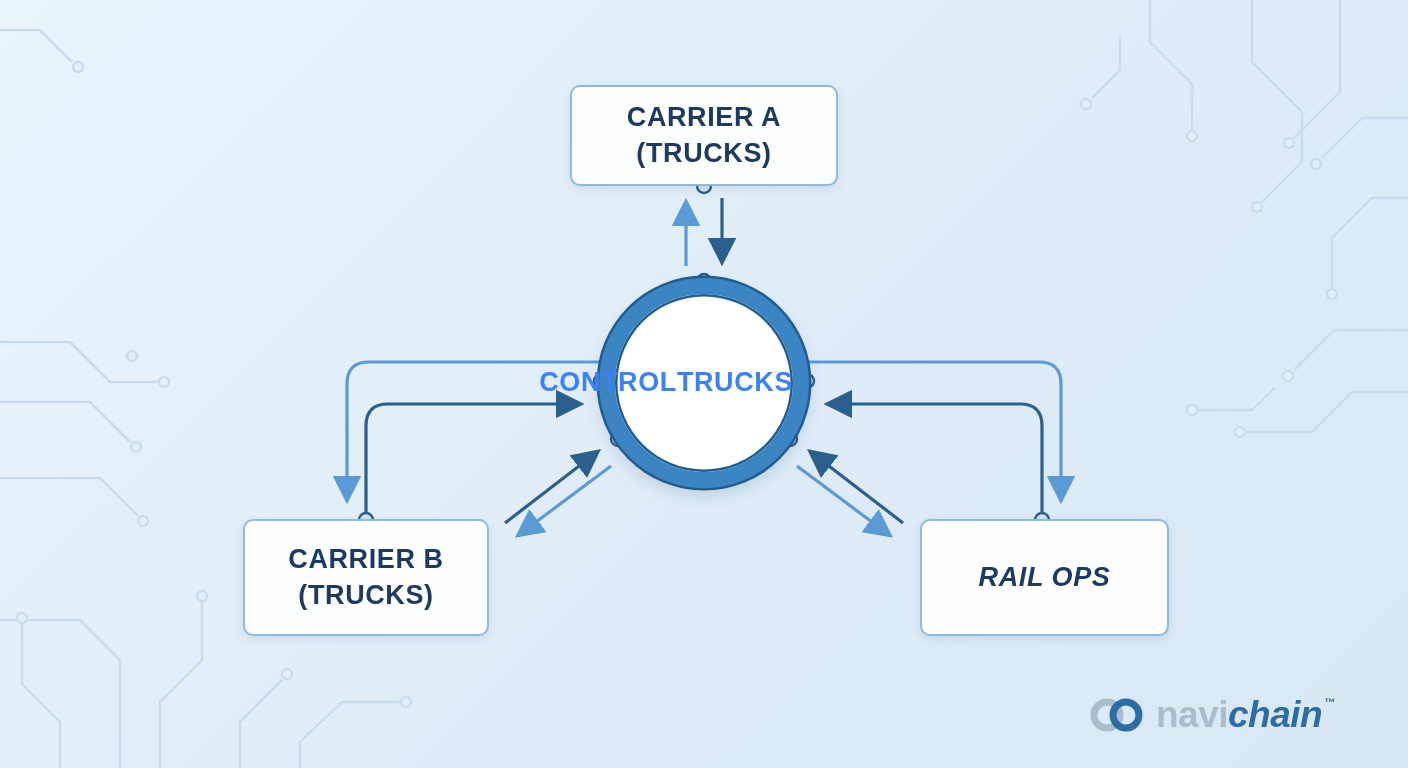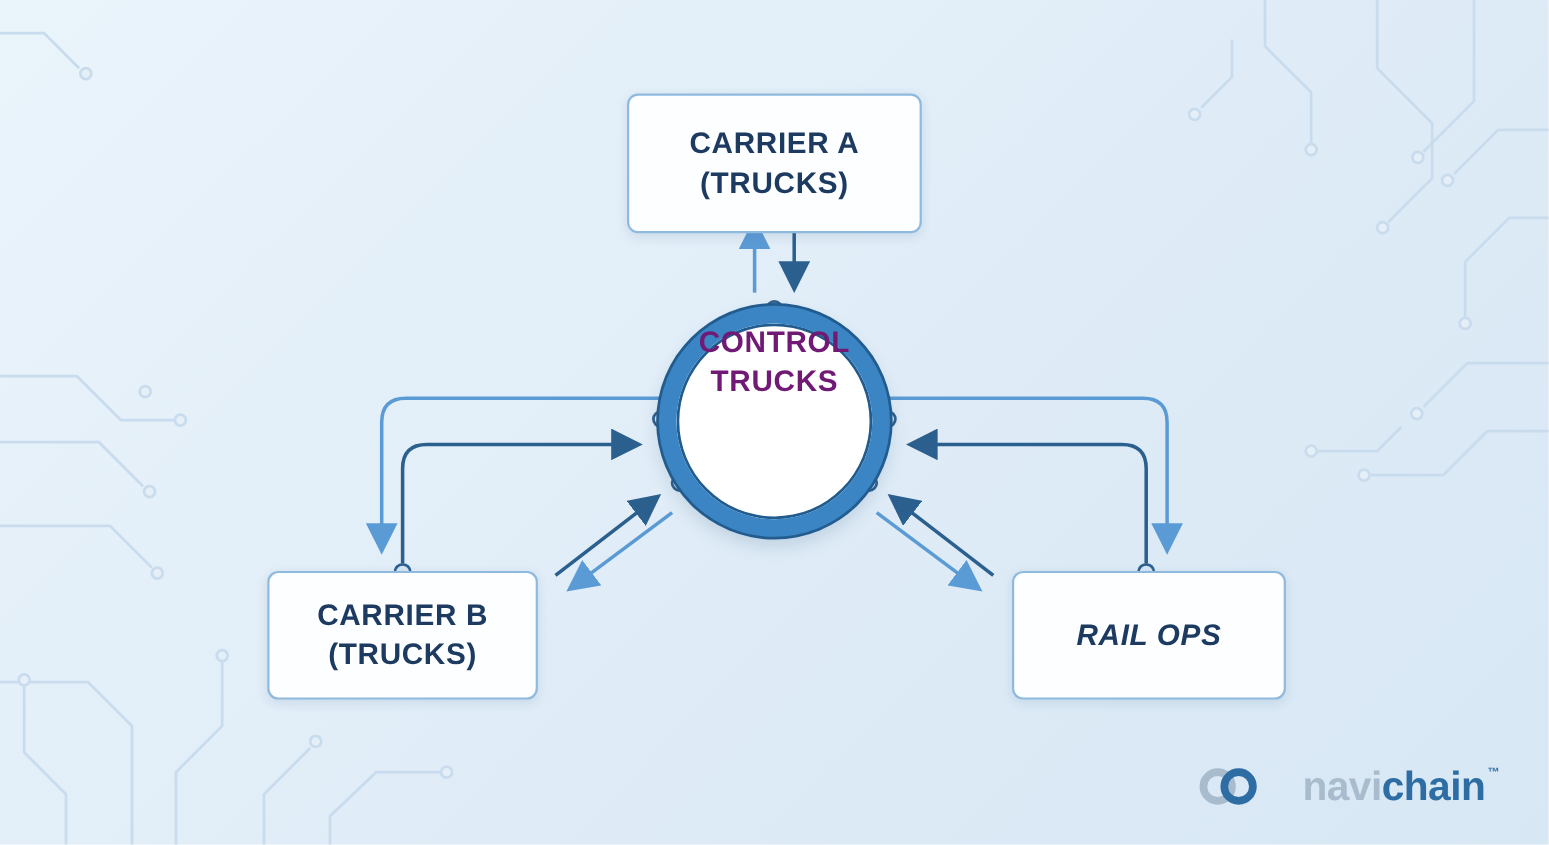"CARRIER A" #node-carrier-a { height: 127px -> 101px }
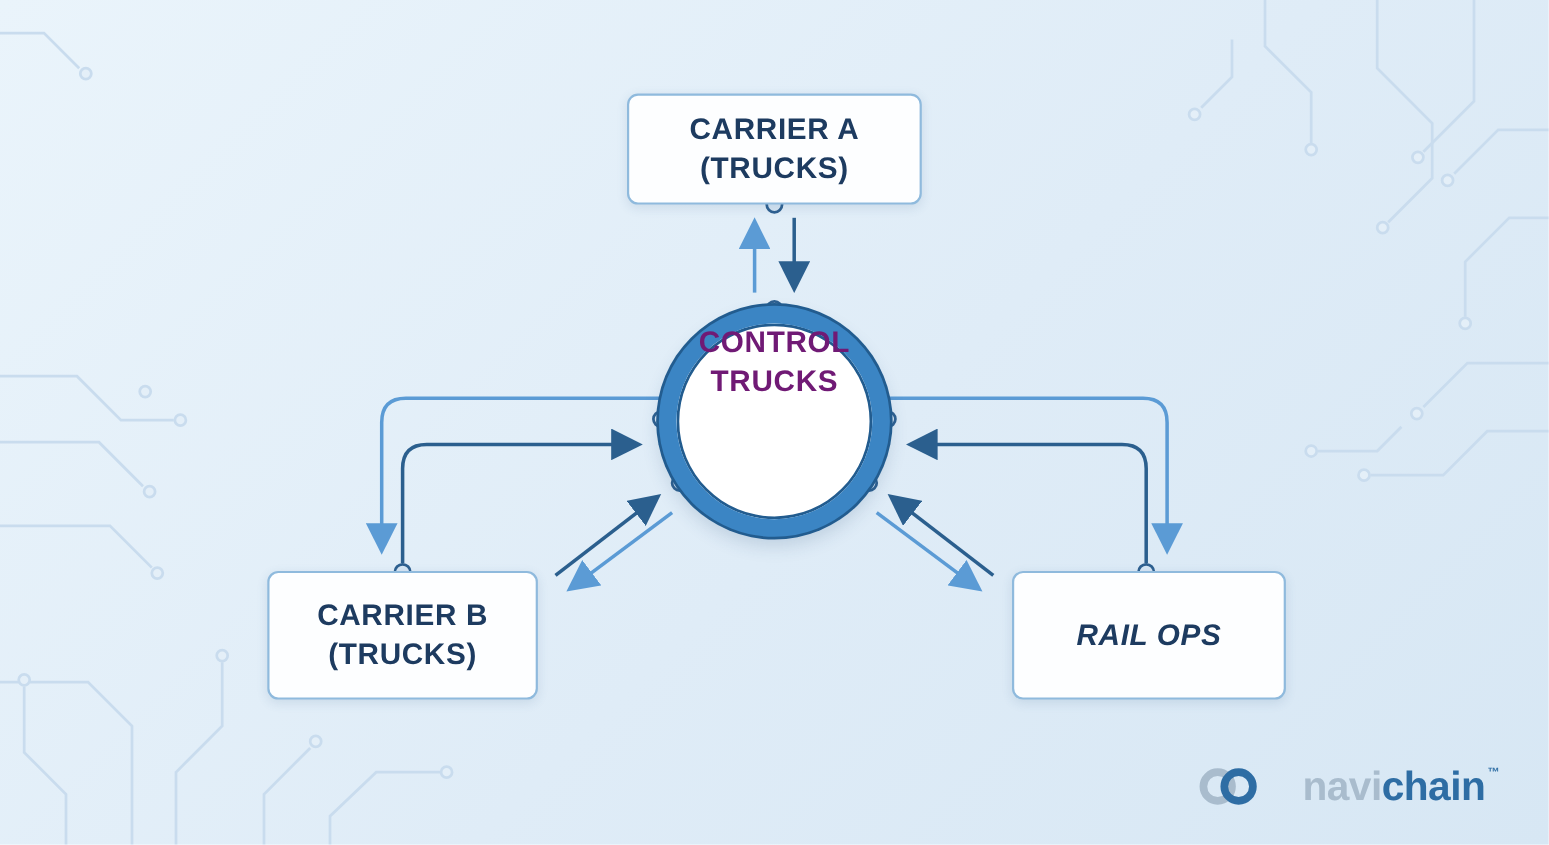"CONTROL" .hub { color: #701a75 -> #3b82f6; flex-direction: column -> row; justify-content: flex-start -> flex-end }
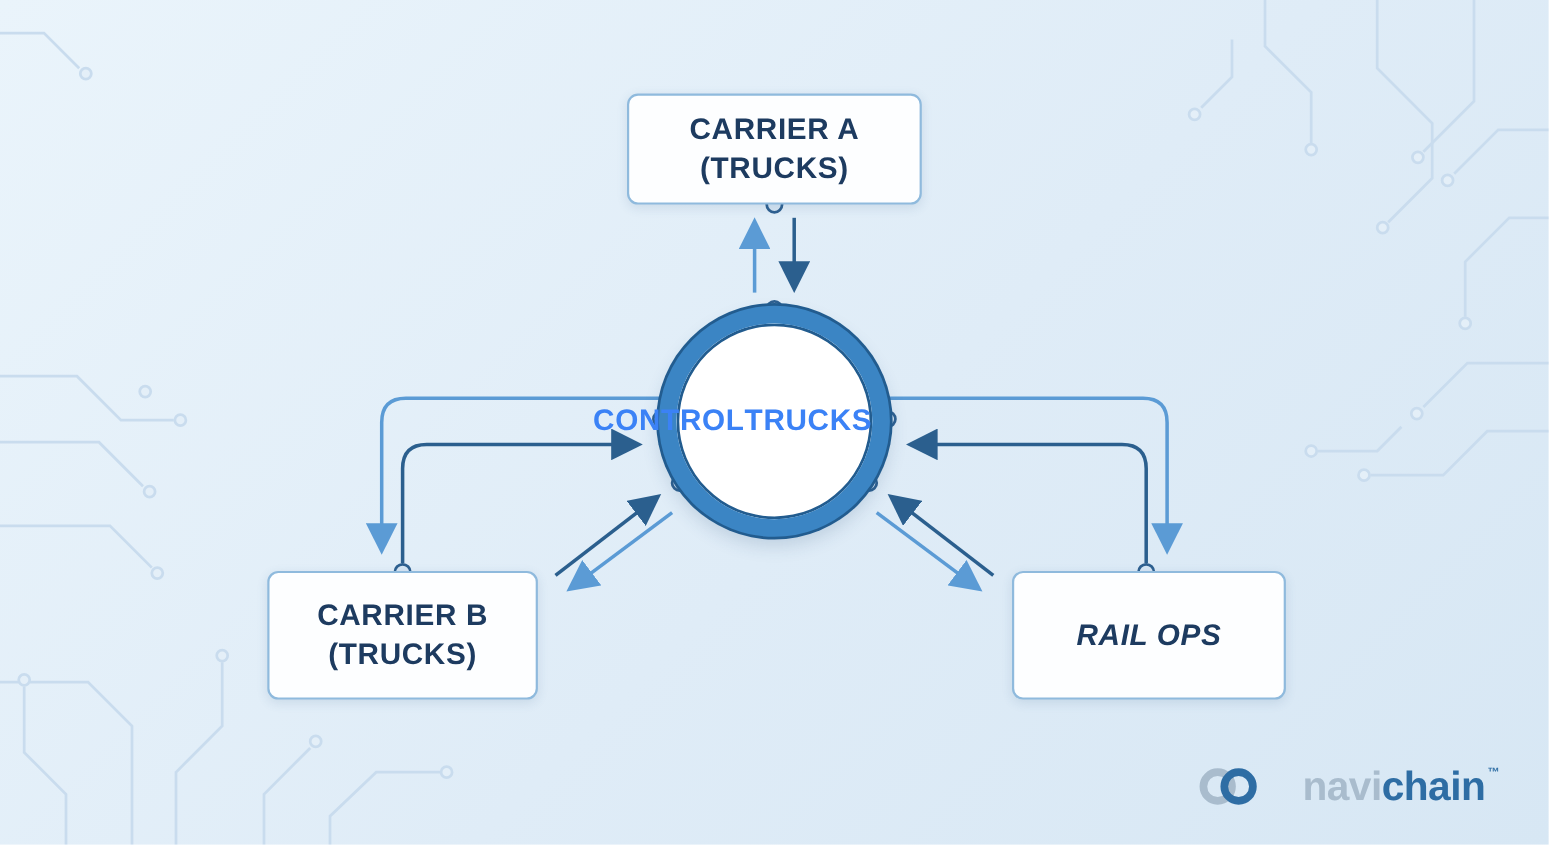"navi" .logo-navi { margin-left: 28px -> none }
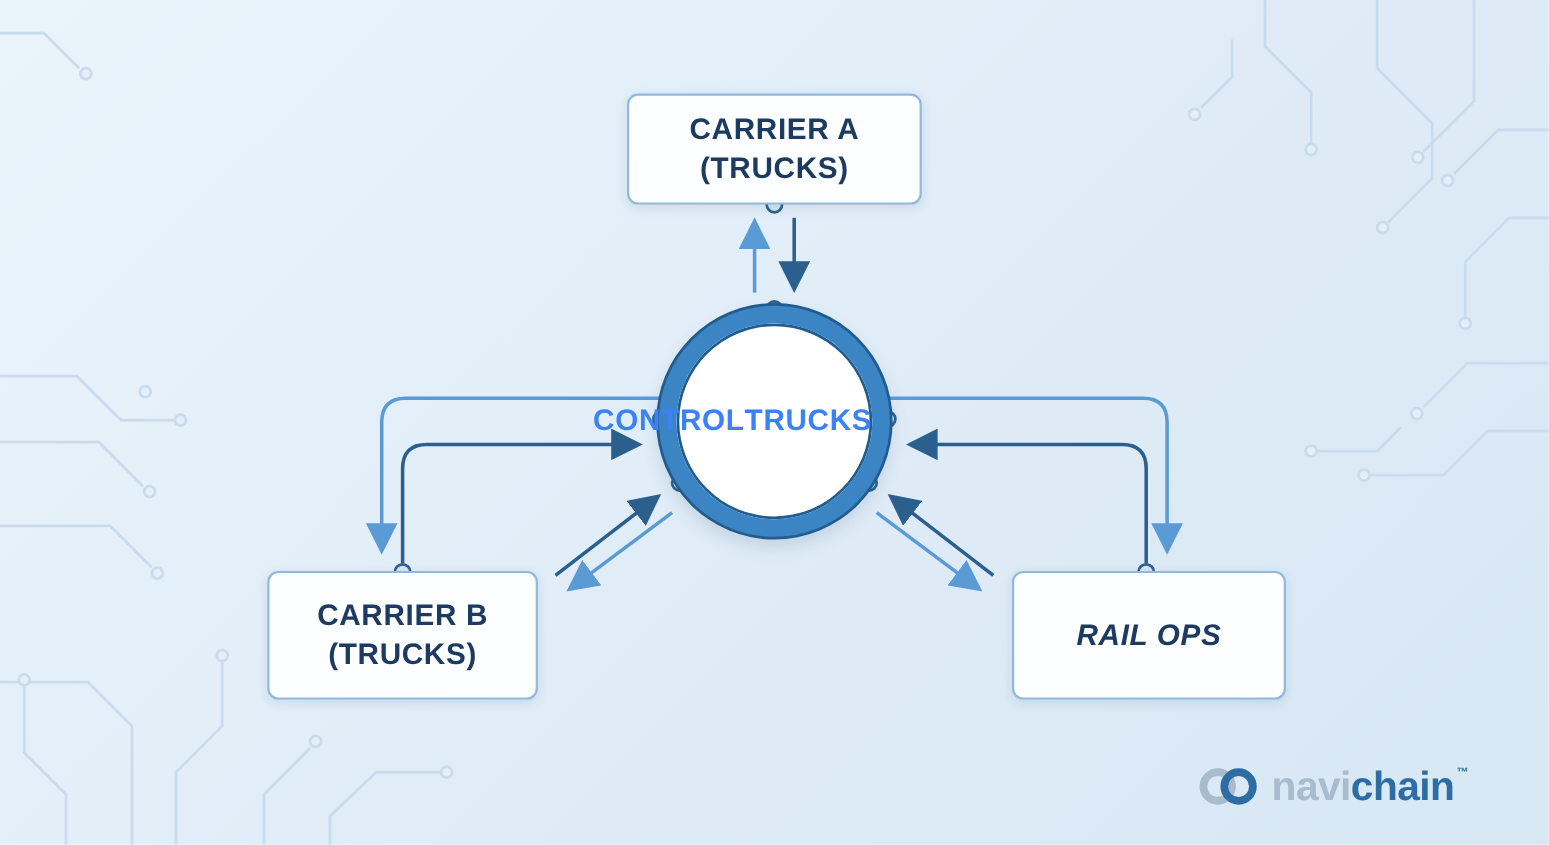"chain" .logo-chain { font-style: none -> italic }
